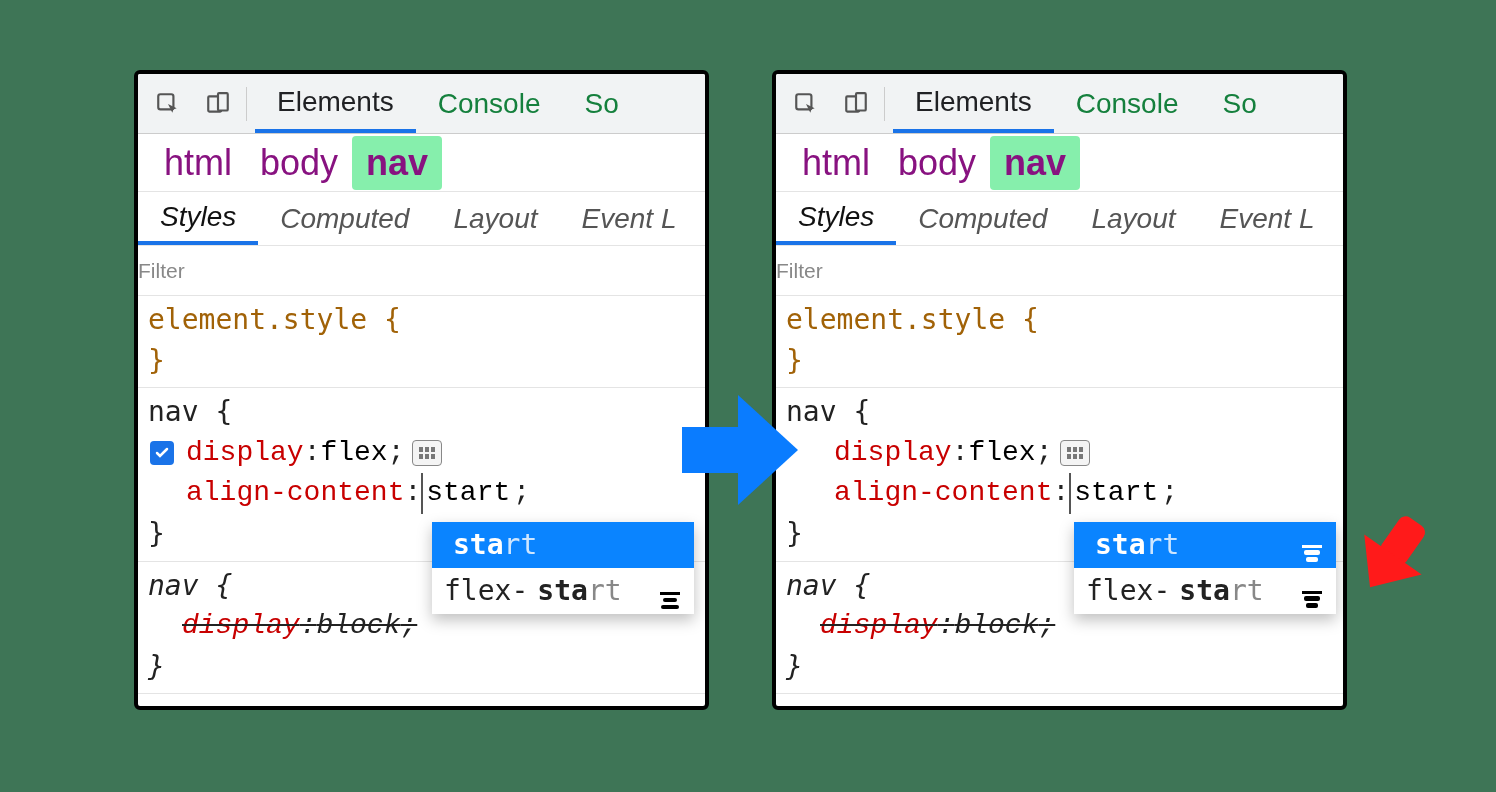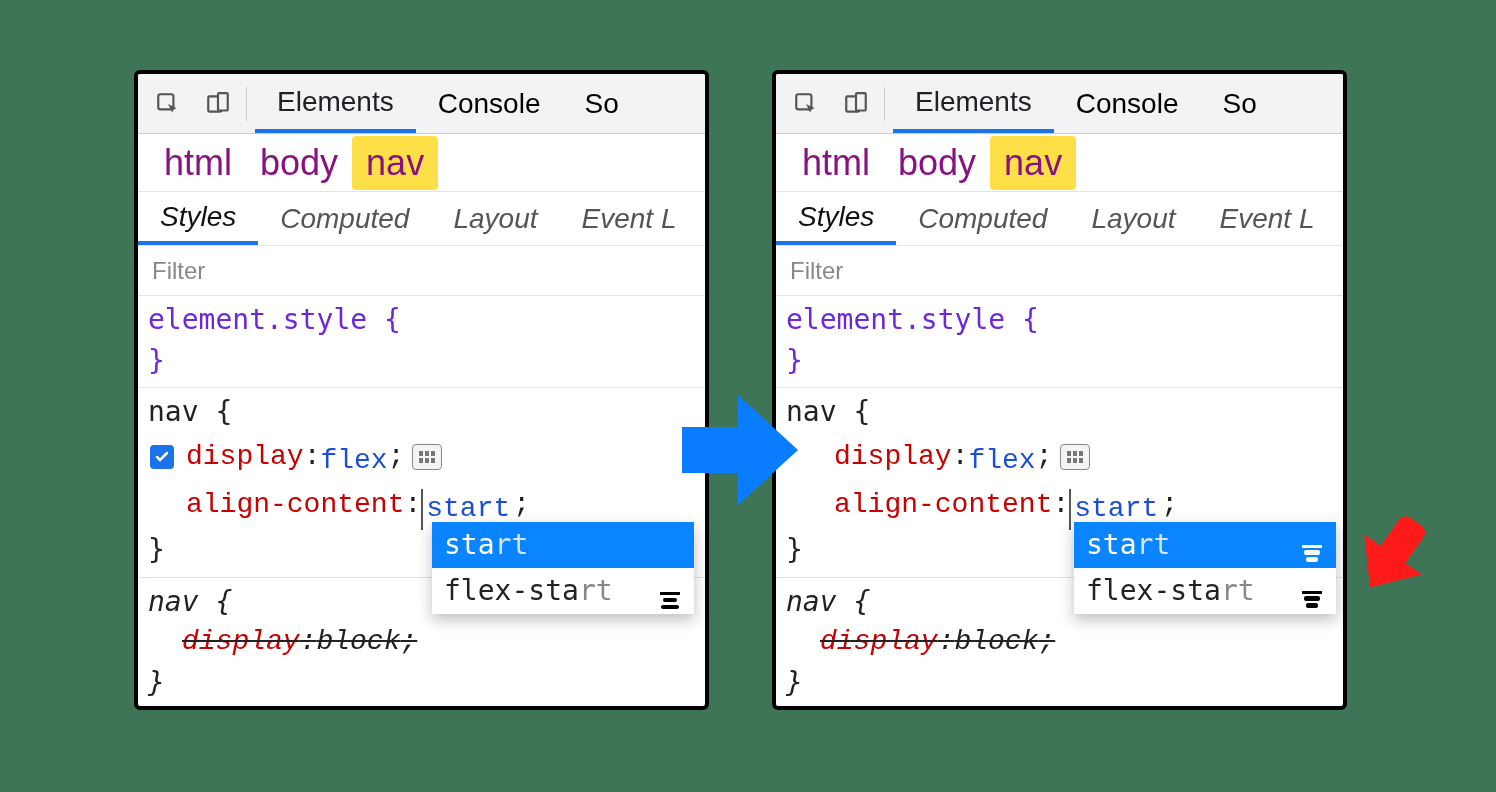"Console" .toolbar .tab { color: #000000 -> #15803d }
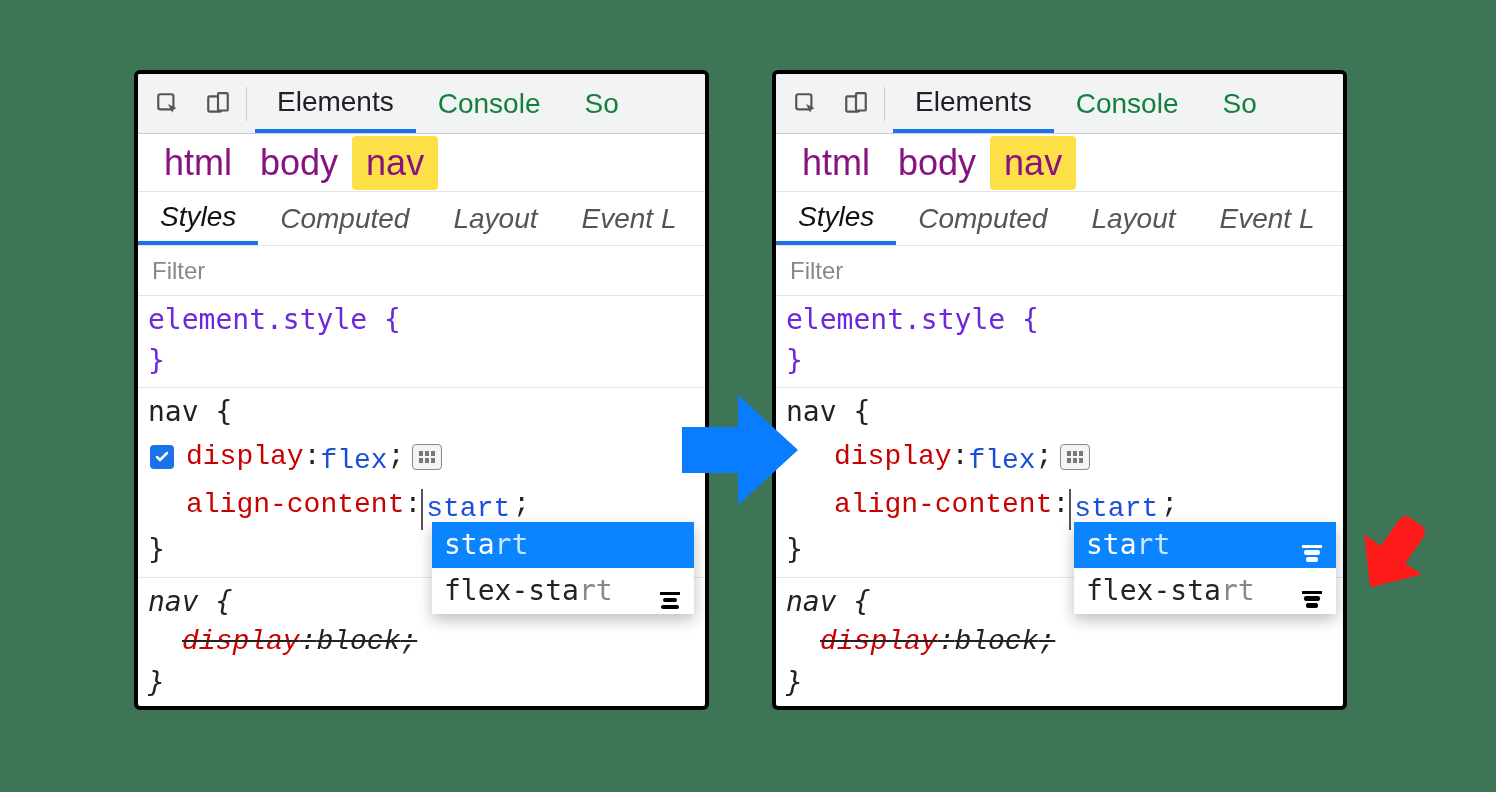"nav" .breadcrumb .crumb.selected { background: #fde047 -> #86efac; font-weight: none -> bold }
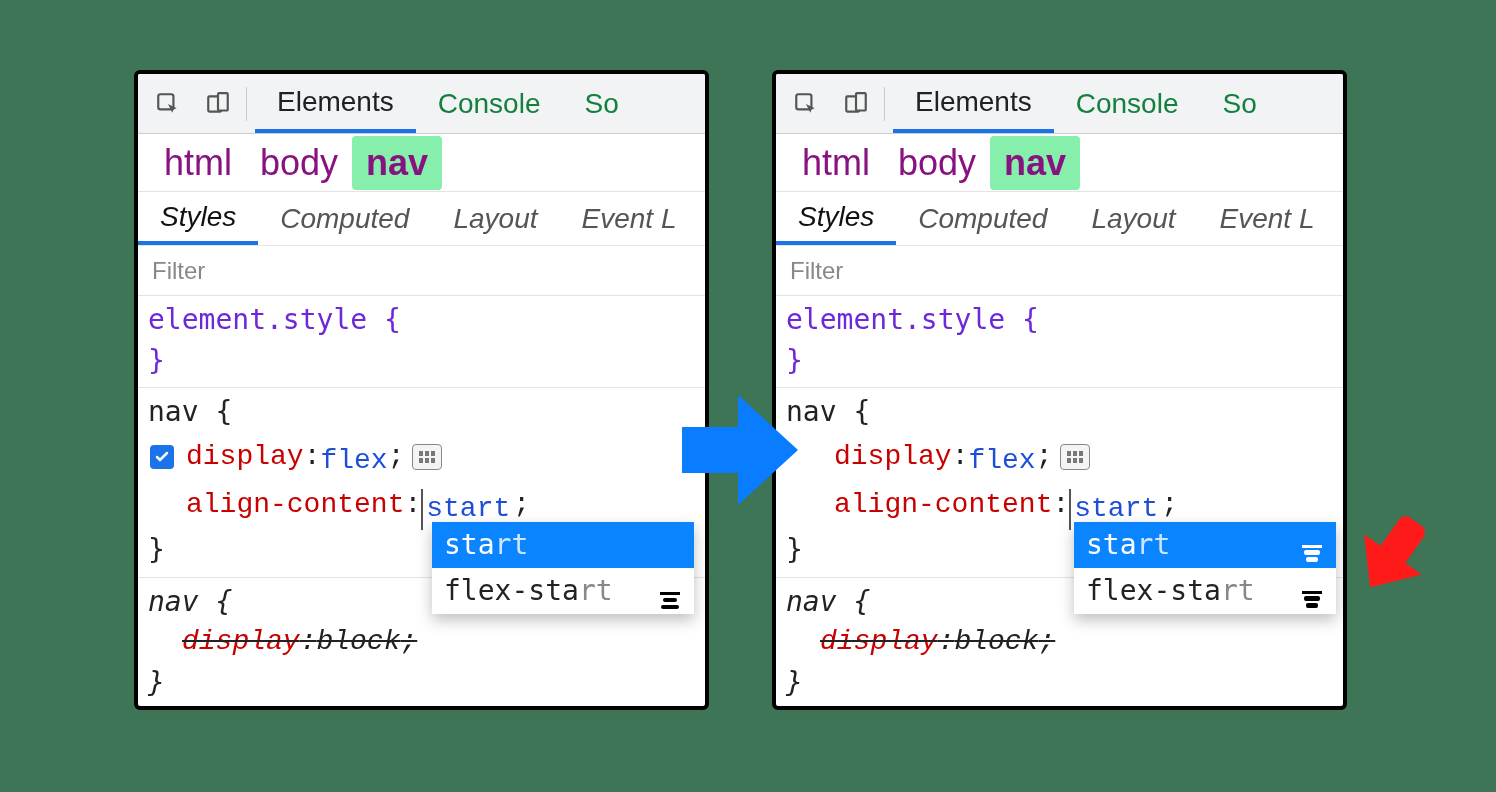"Filter" .filter { font-size: 24px -> 21px; padding-left: 14px -> none }
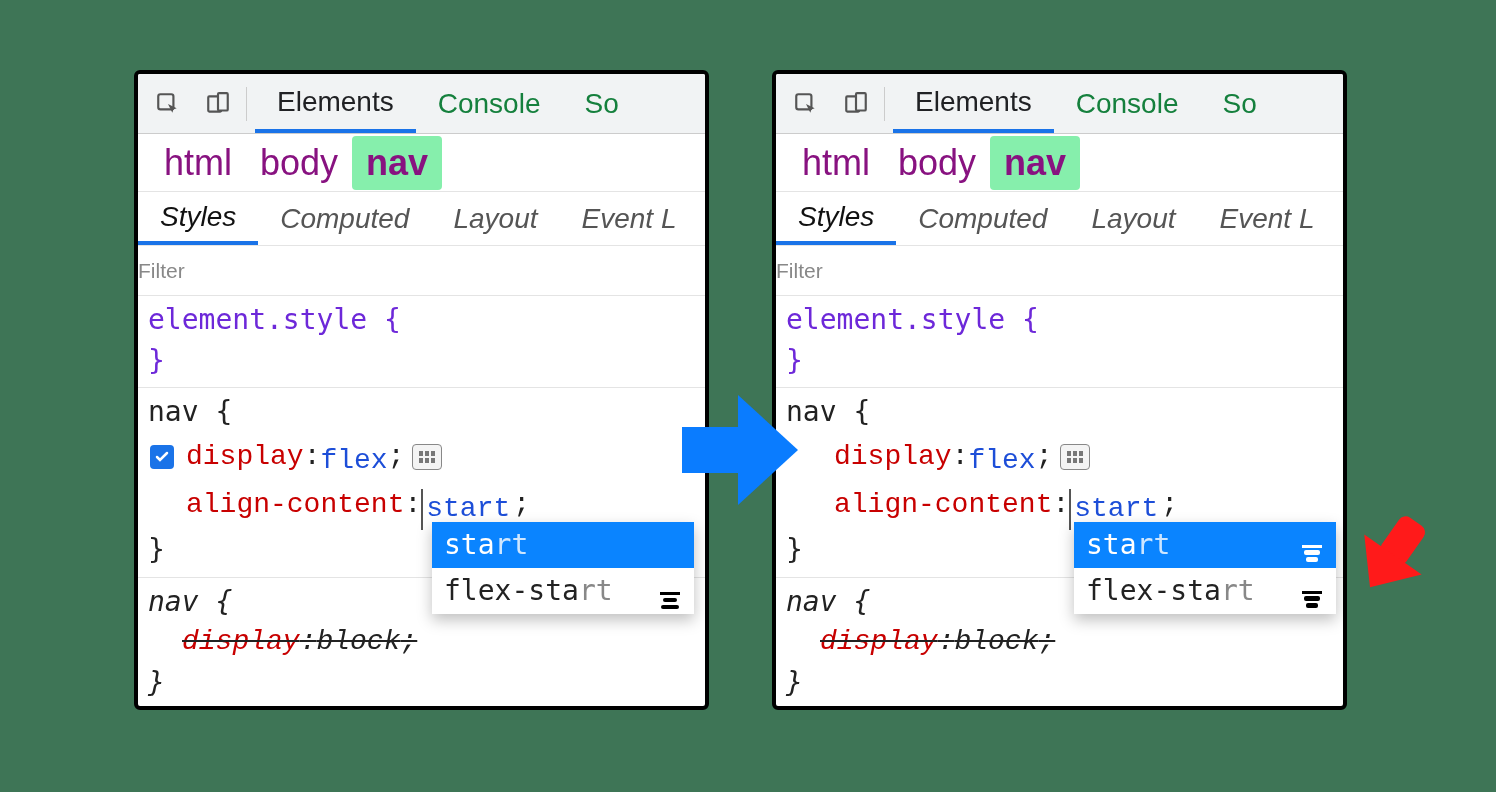"element.style {" .selector { color: #6d28d9 -> #a16207 }
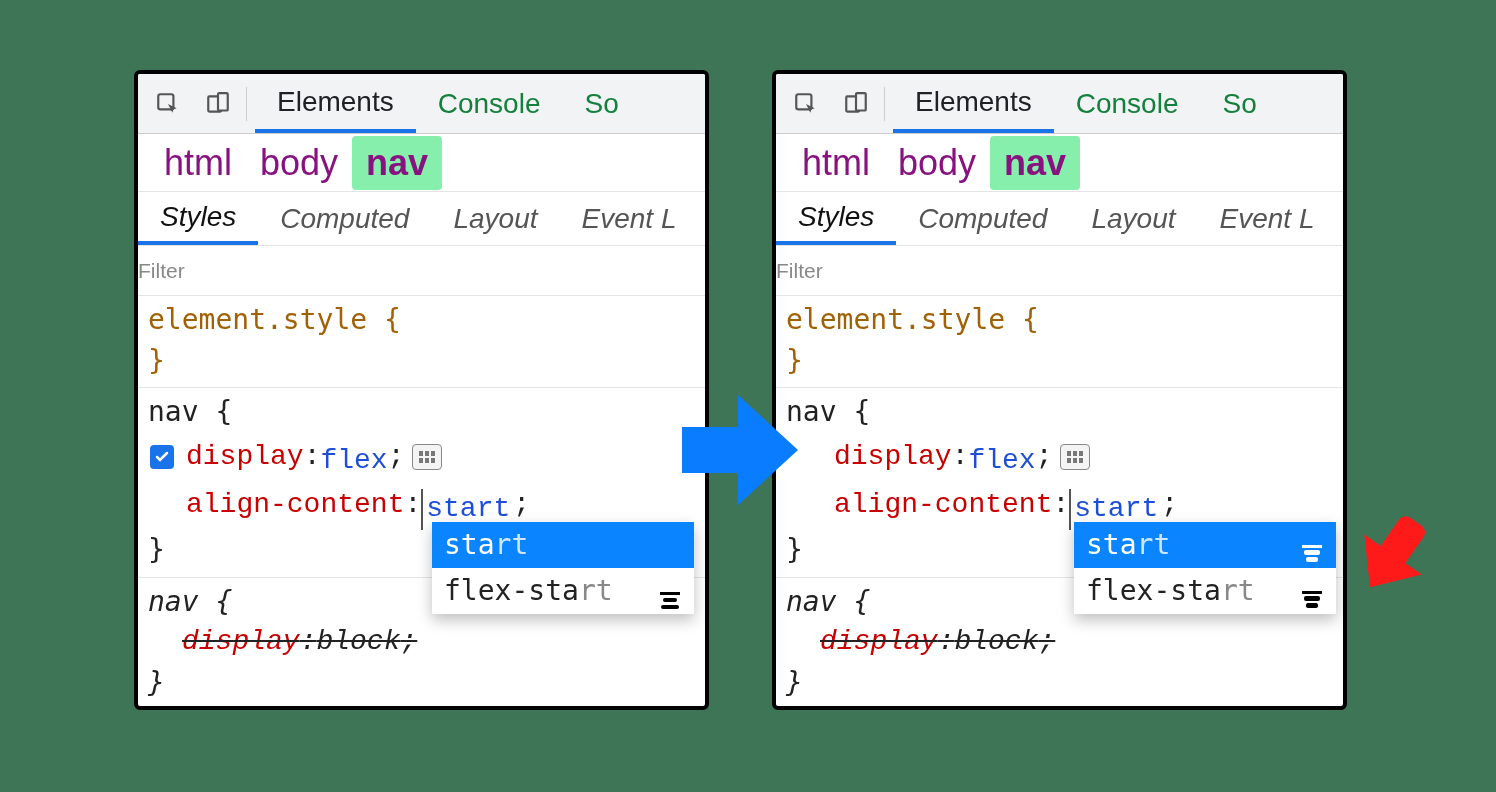"flex" .val { color: #1d4ed8 -> #000000; margin-top: 8px -> none }
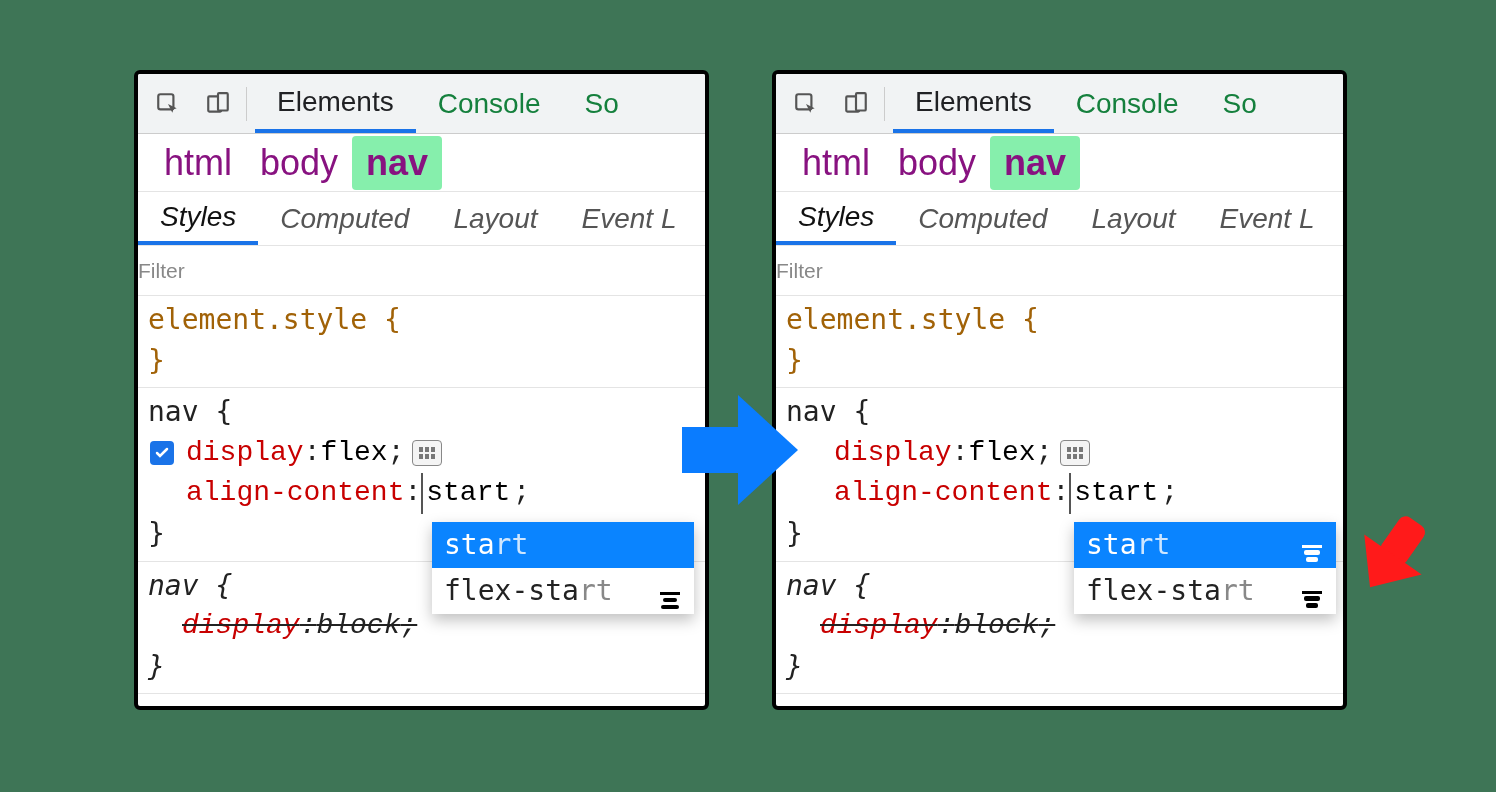"sta" .autocomplete .row .match { font-weight: 400 -> 700; margin-left: none -> 9px }
